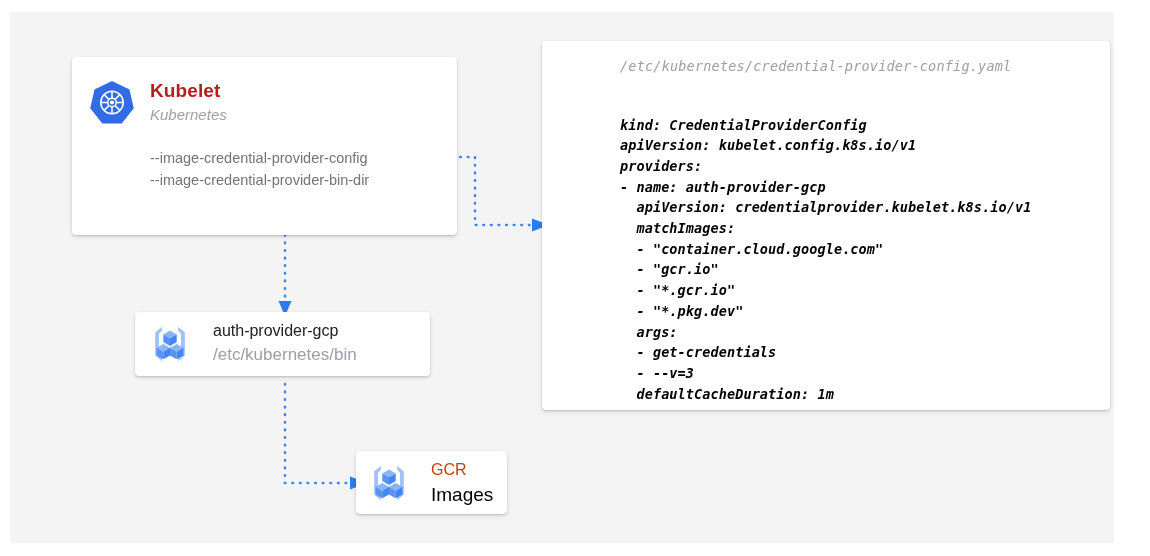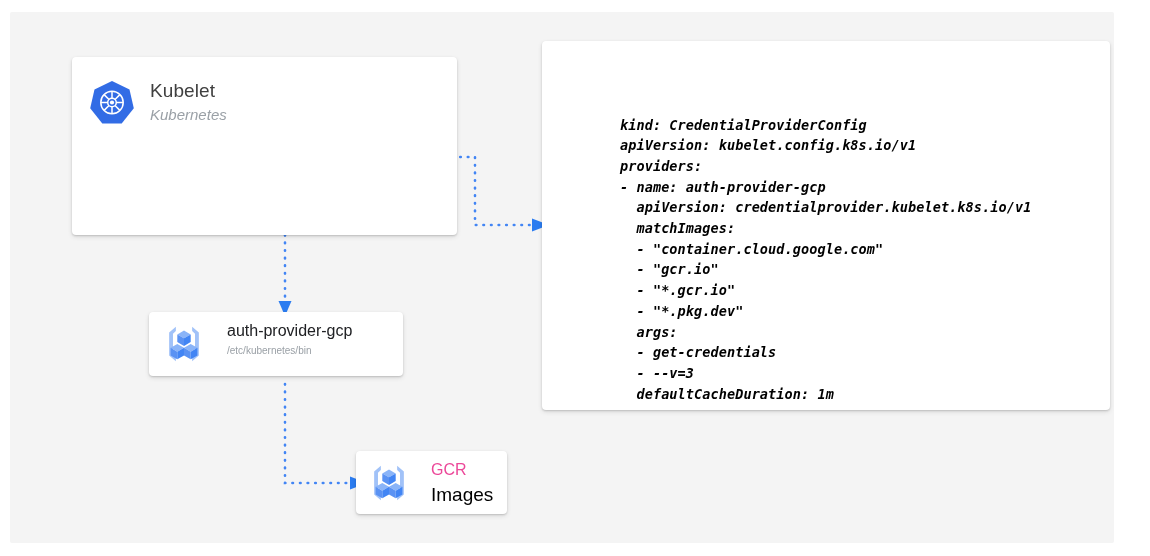"/etc/kubernetes/credential-provider-conf" div.yaml-file { html: none -> <div>/etc/kubernetes/credential-provider-config.yaml</div> }
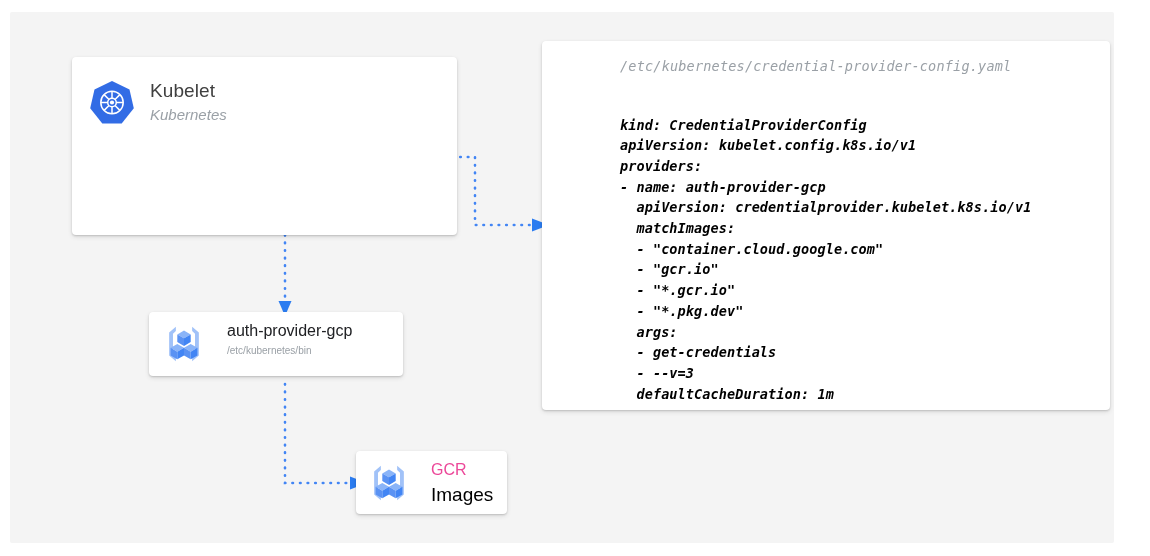"Kubelet" .kubelet-title { color: #404040 -> #b91c1c; font-weight: none -> bold }
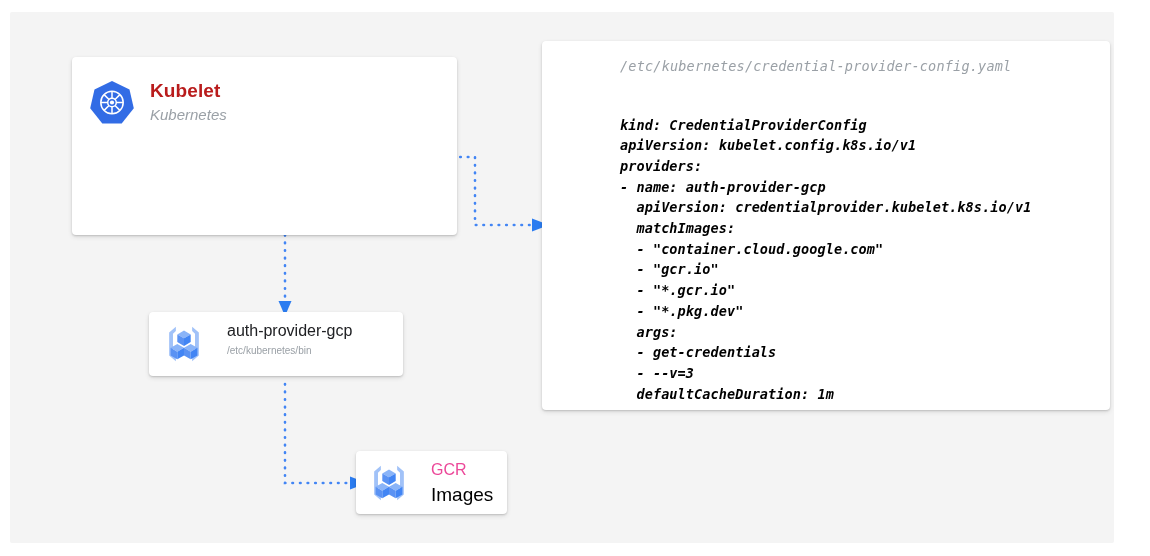"--image-credential-provider-config" div.flag-line { html: none -> <div>--image-credential-provider-config</div> }
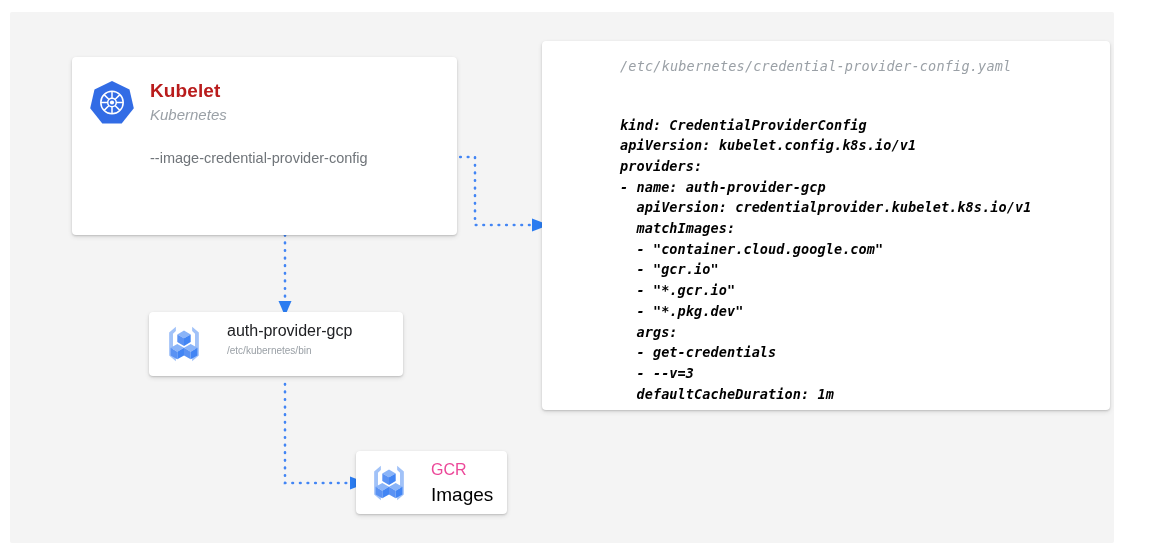"--image-credential-provider-bin-dir" div.flag-line { html: none -> <div>--image-credential-provider-bin-dir</div> }
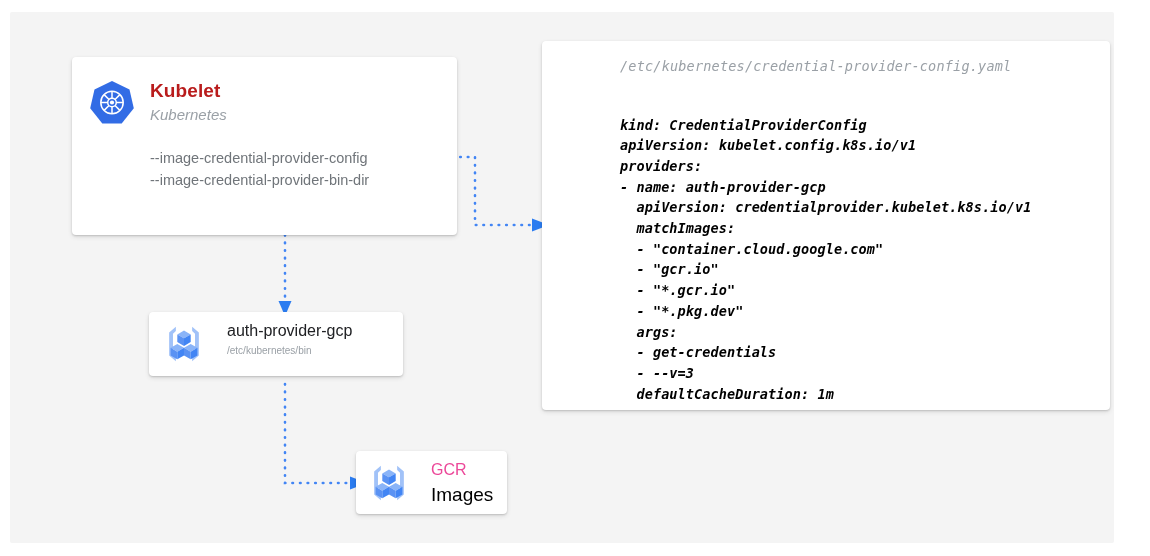"auth-provider-gcp" .auth-card { left: 149px -> 135px; width: 254px -> 295px }
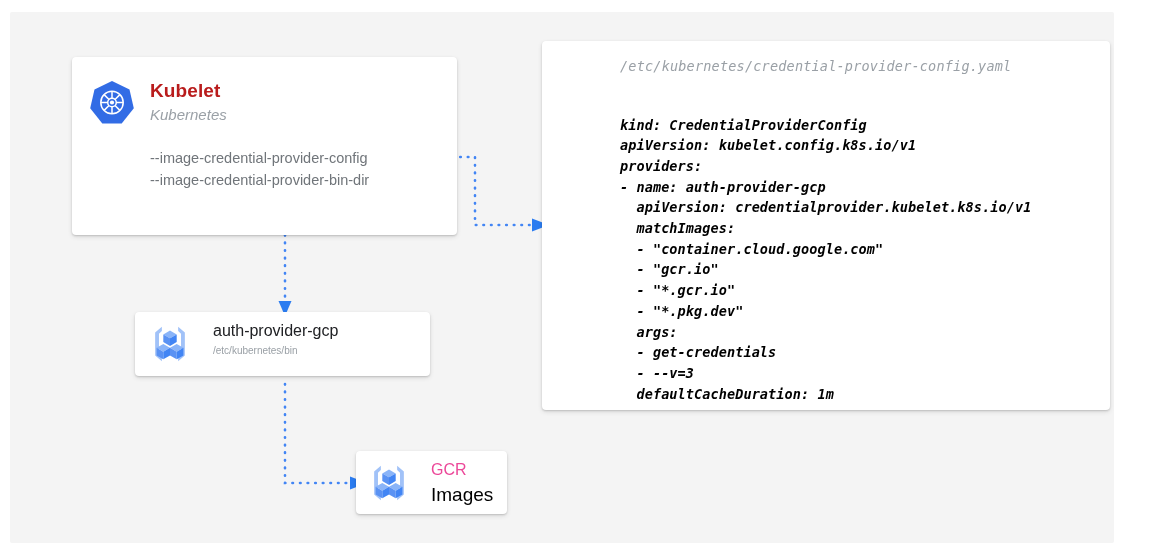"/etc/kubernetes/bin" .auth-sub { font-size: 10px -> 17px }
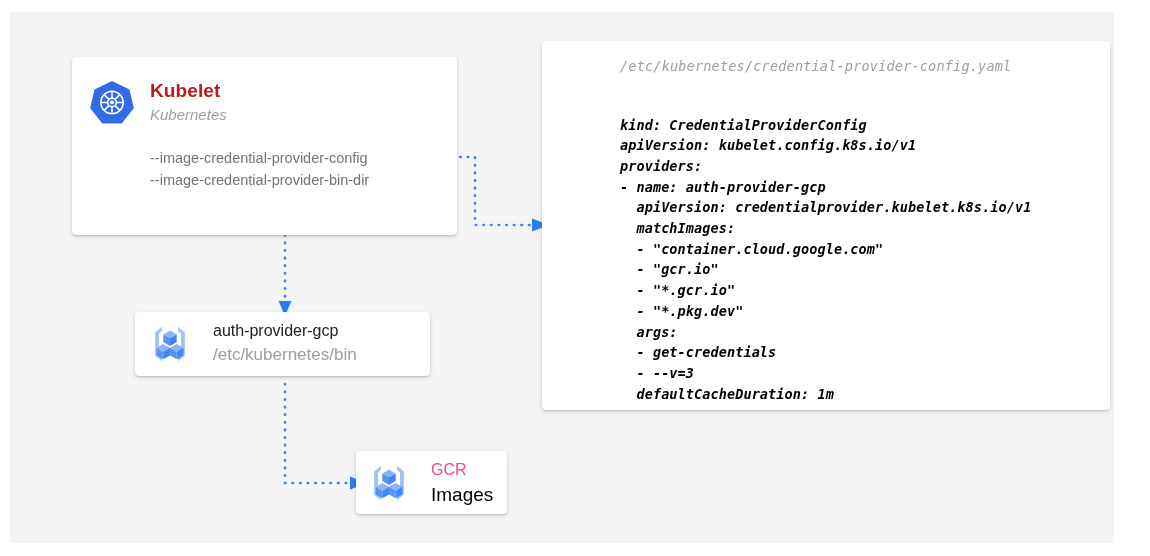"GCR" .gcr-title { color: #ec4899 -> #c2410c }
